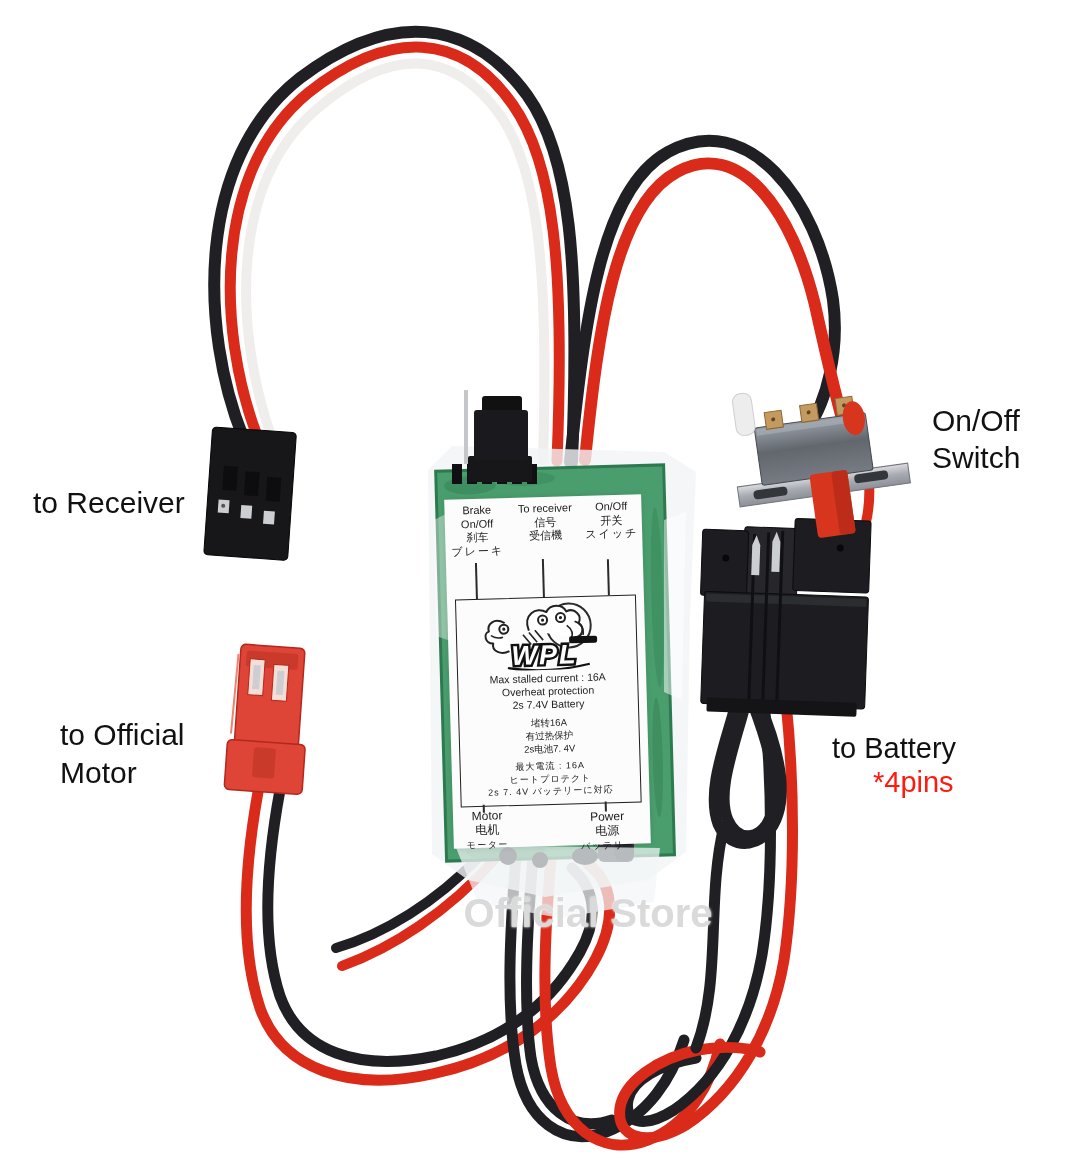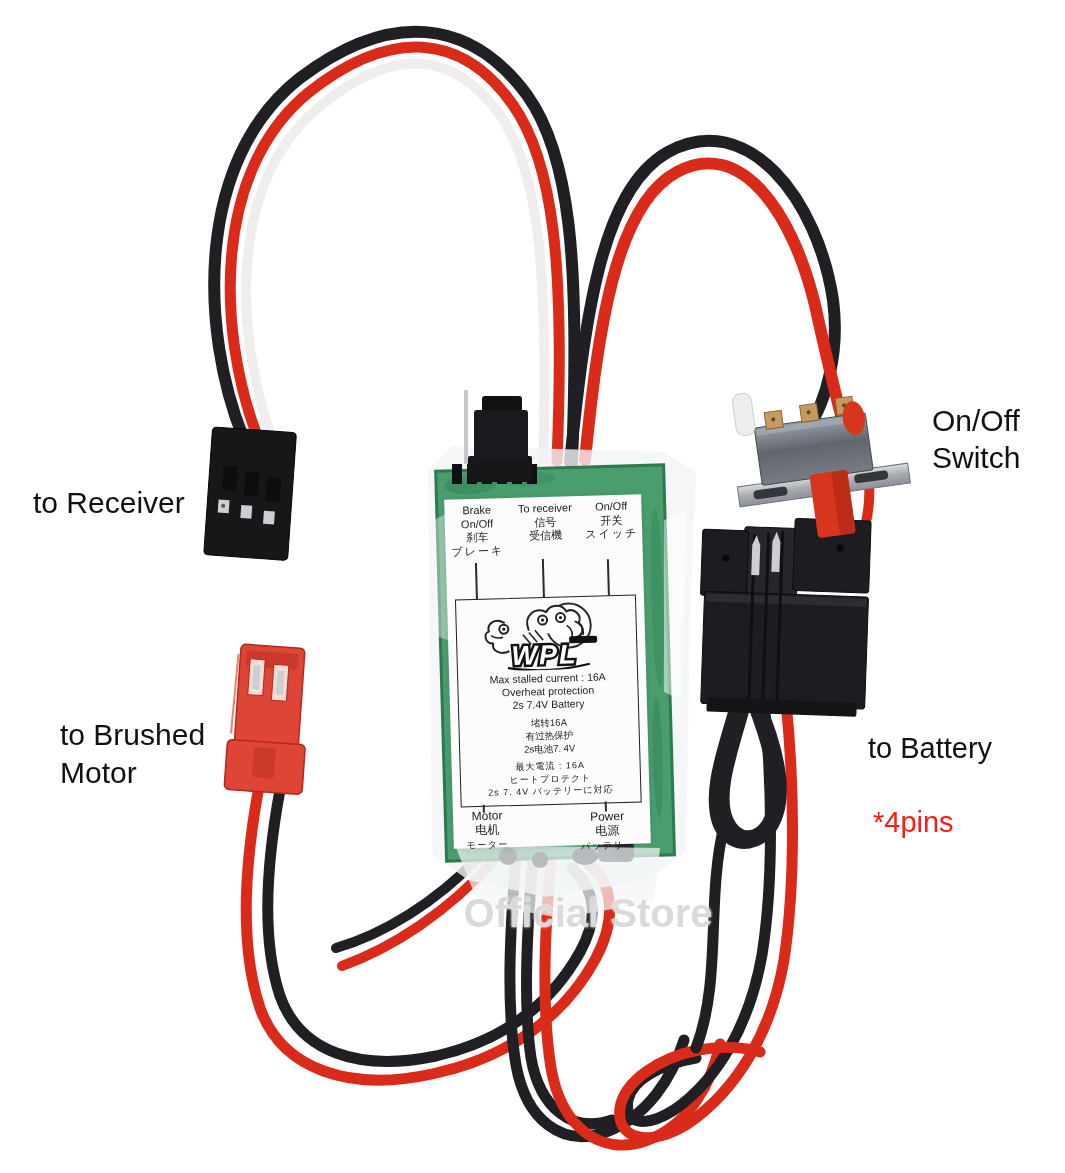"to Brushed" div.annot { text: Brushed -> Official }
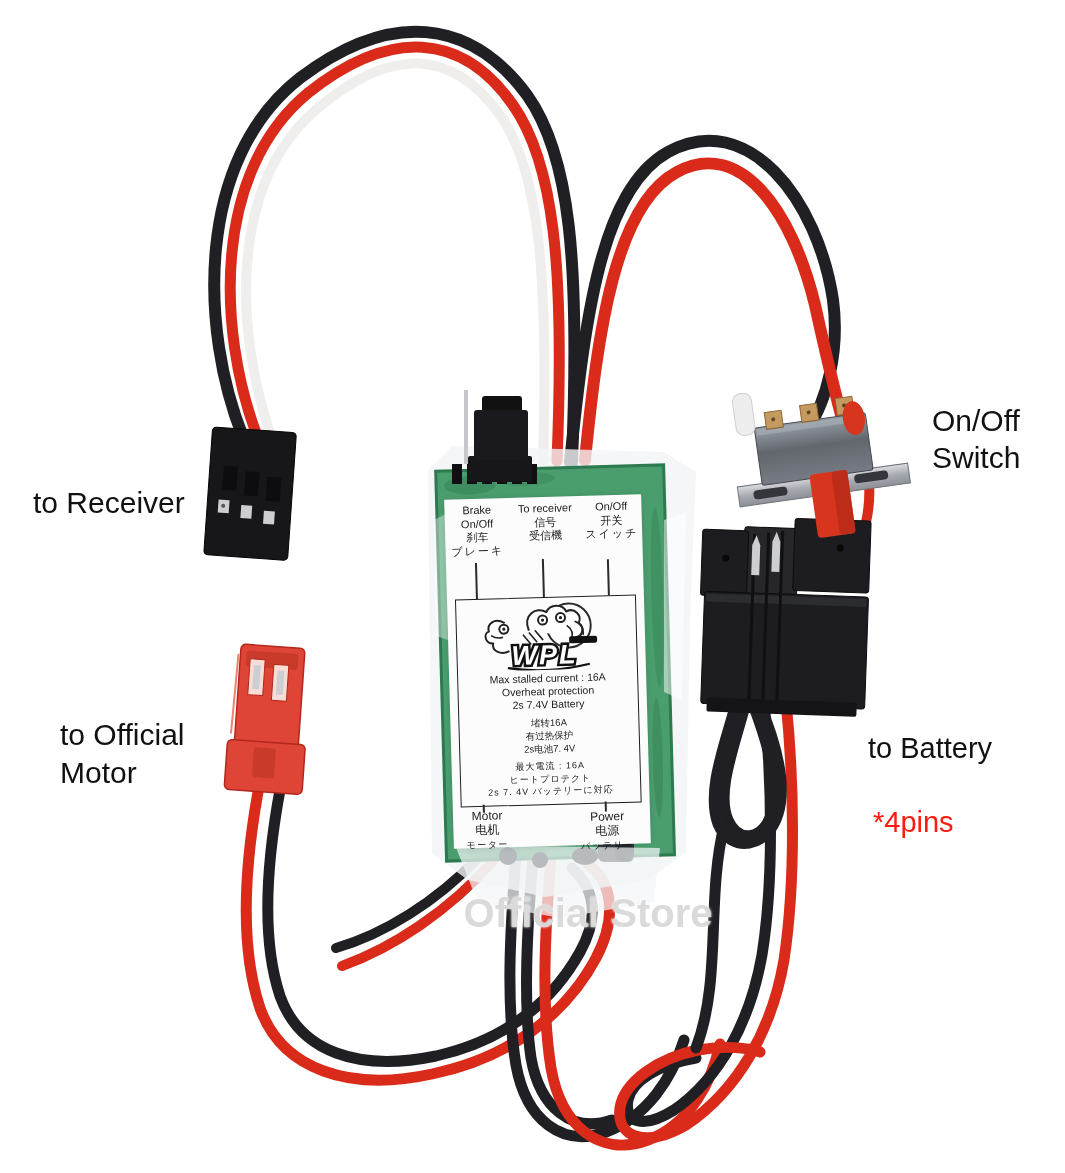"to Battery" div.annot { left: 868px -> 832px }
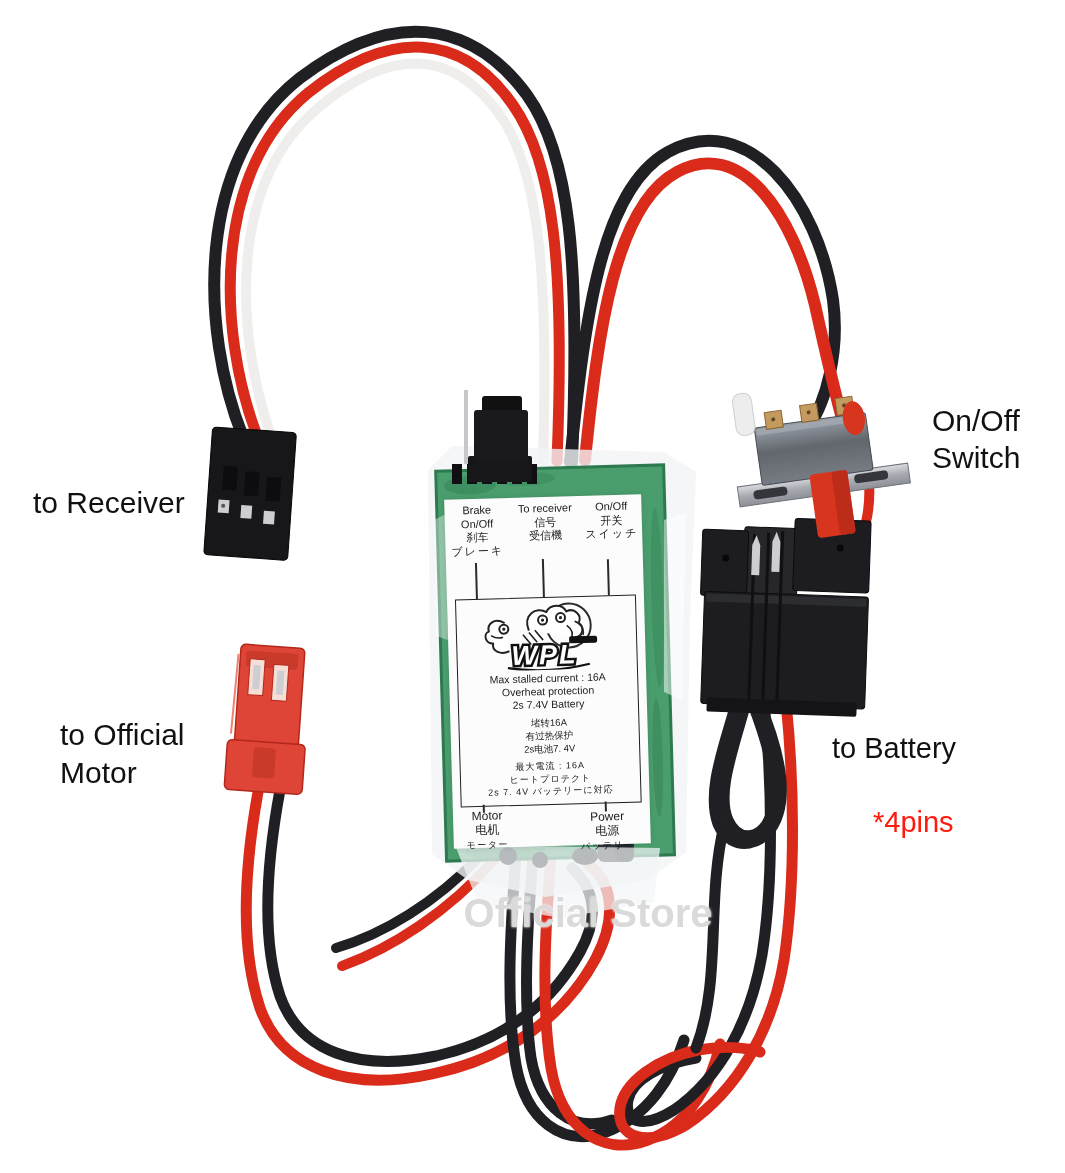"*4pins" div.annot-note { margin-top: 40px -> none }
